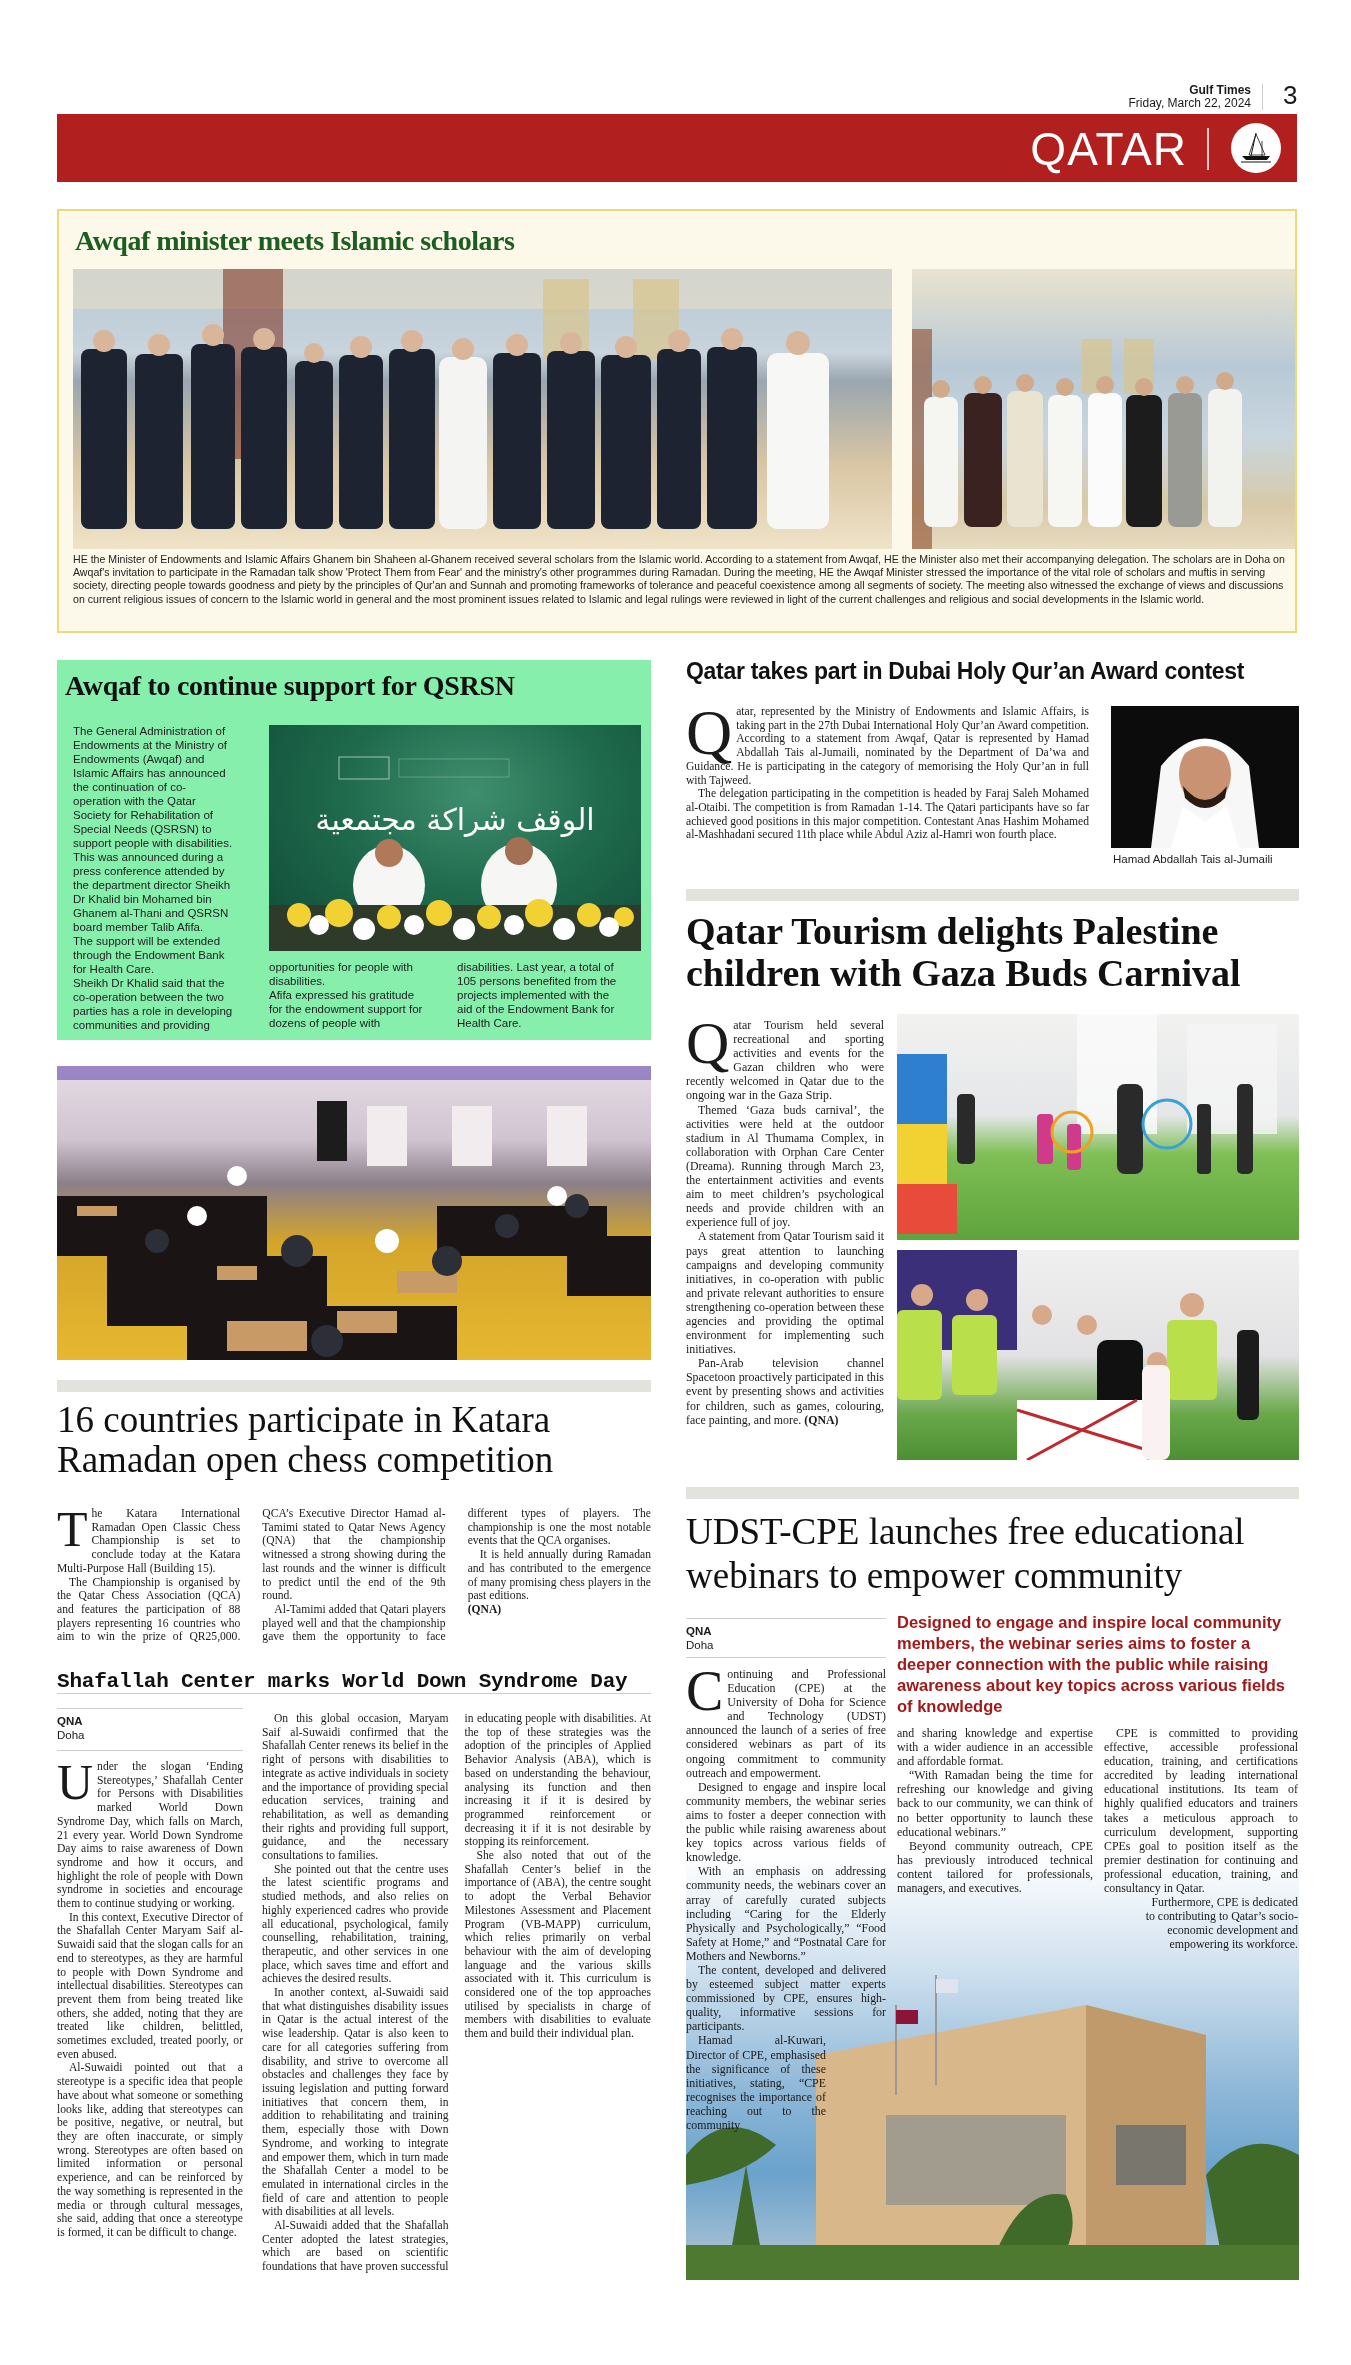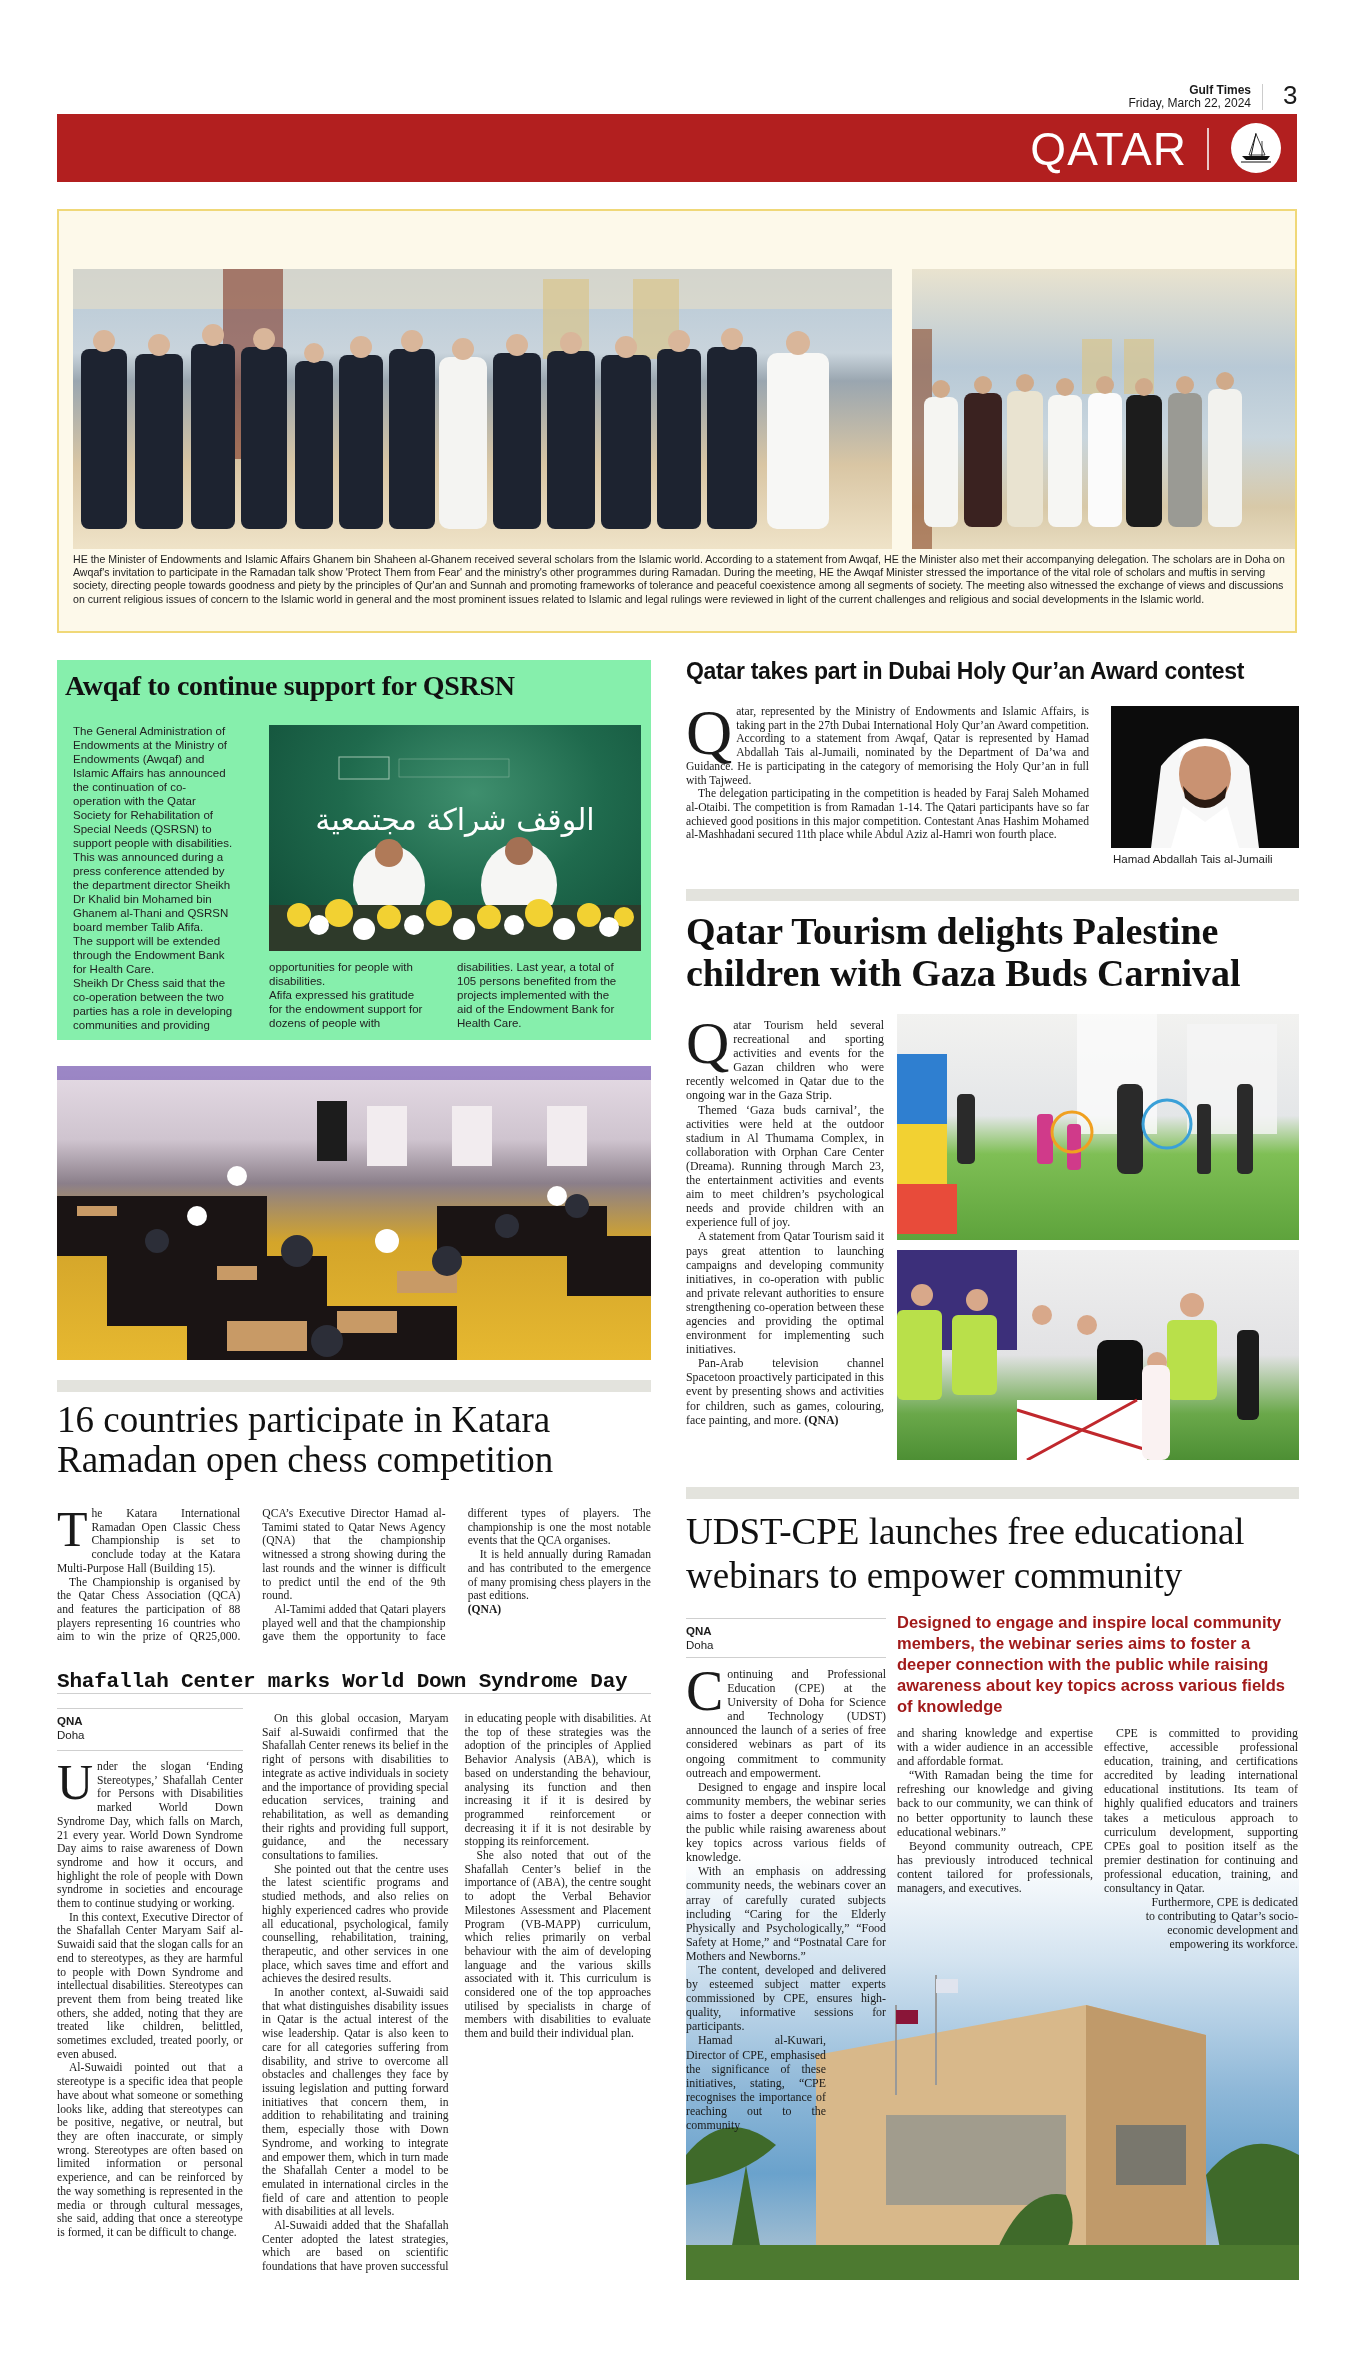"Awqaf minister meets Islamic scholars" div.feature-title { html: none -> <div>Awqaf minister meets Islamic scholars</div> }
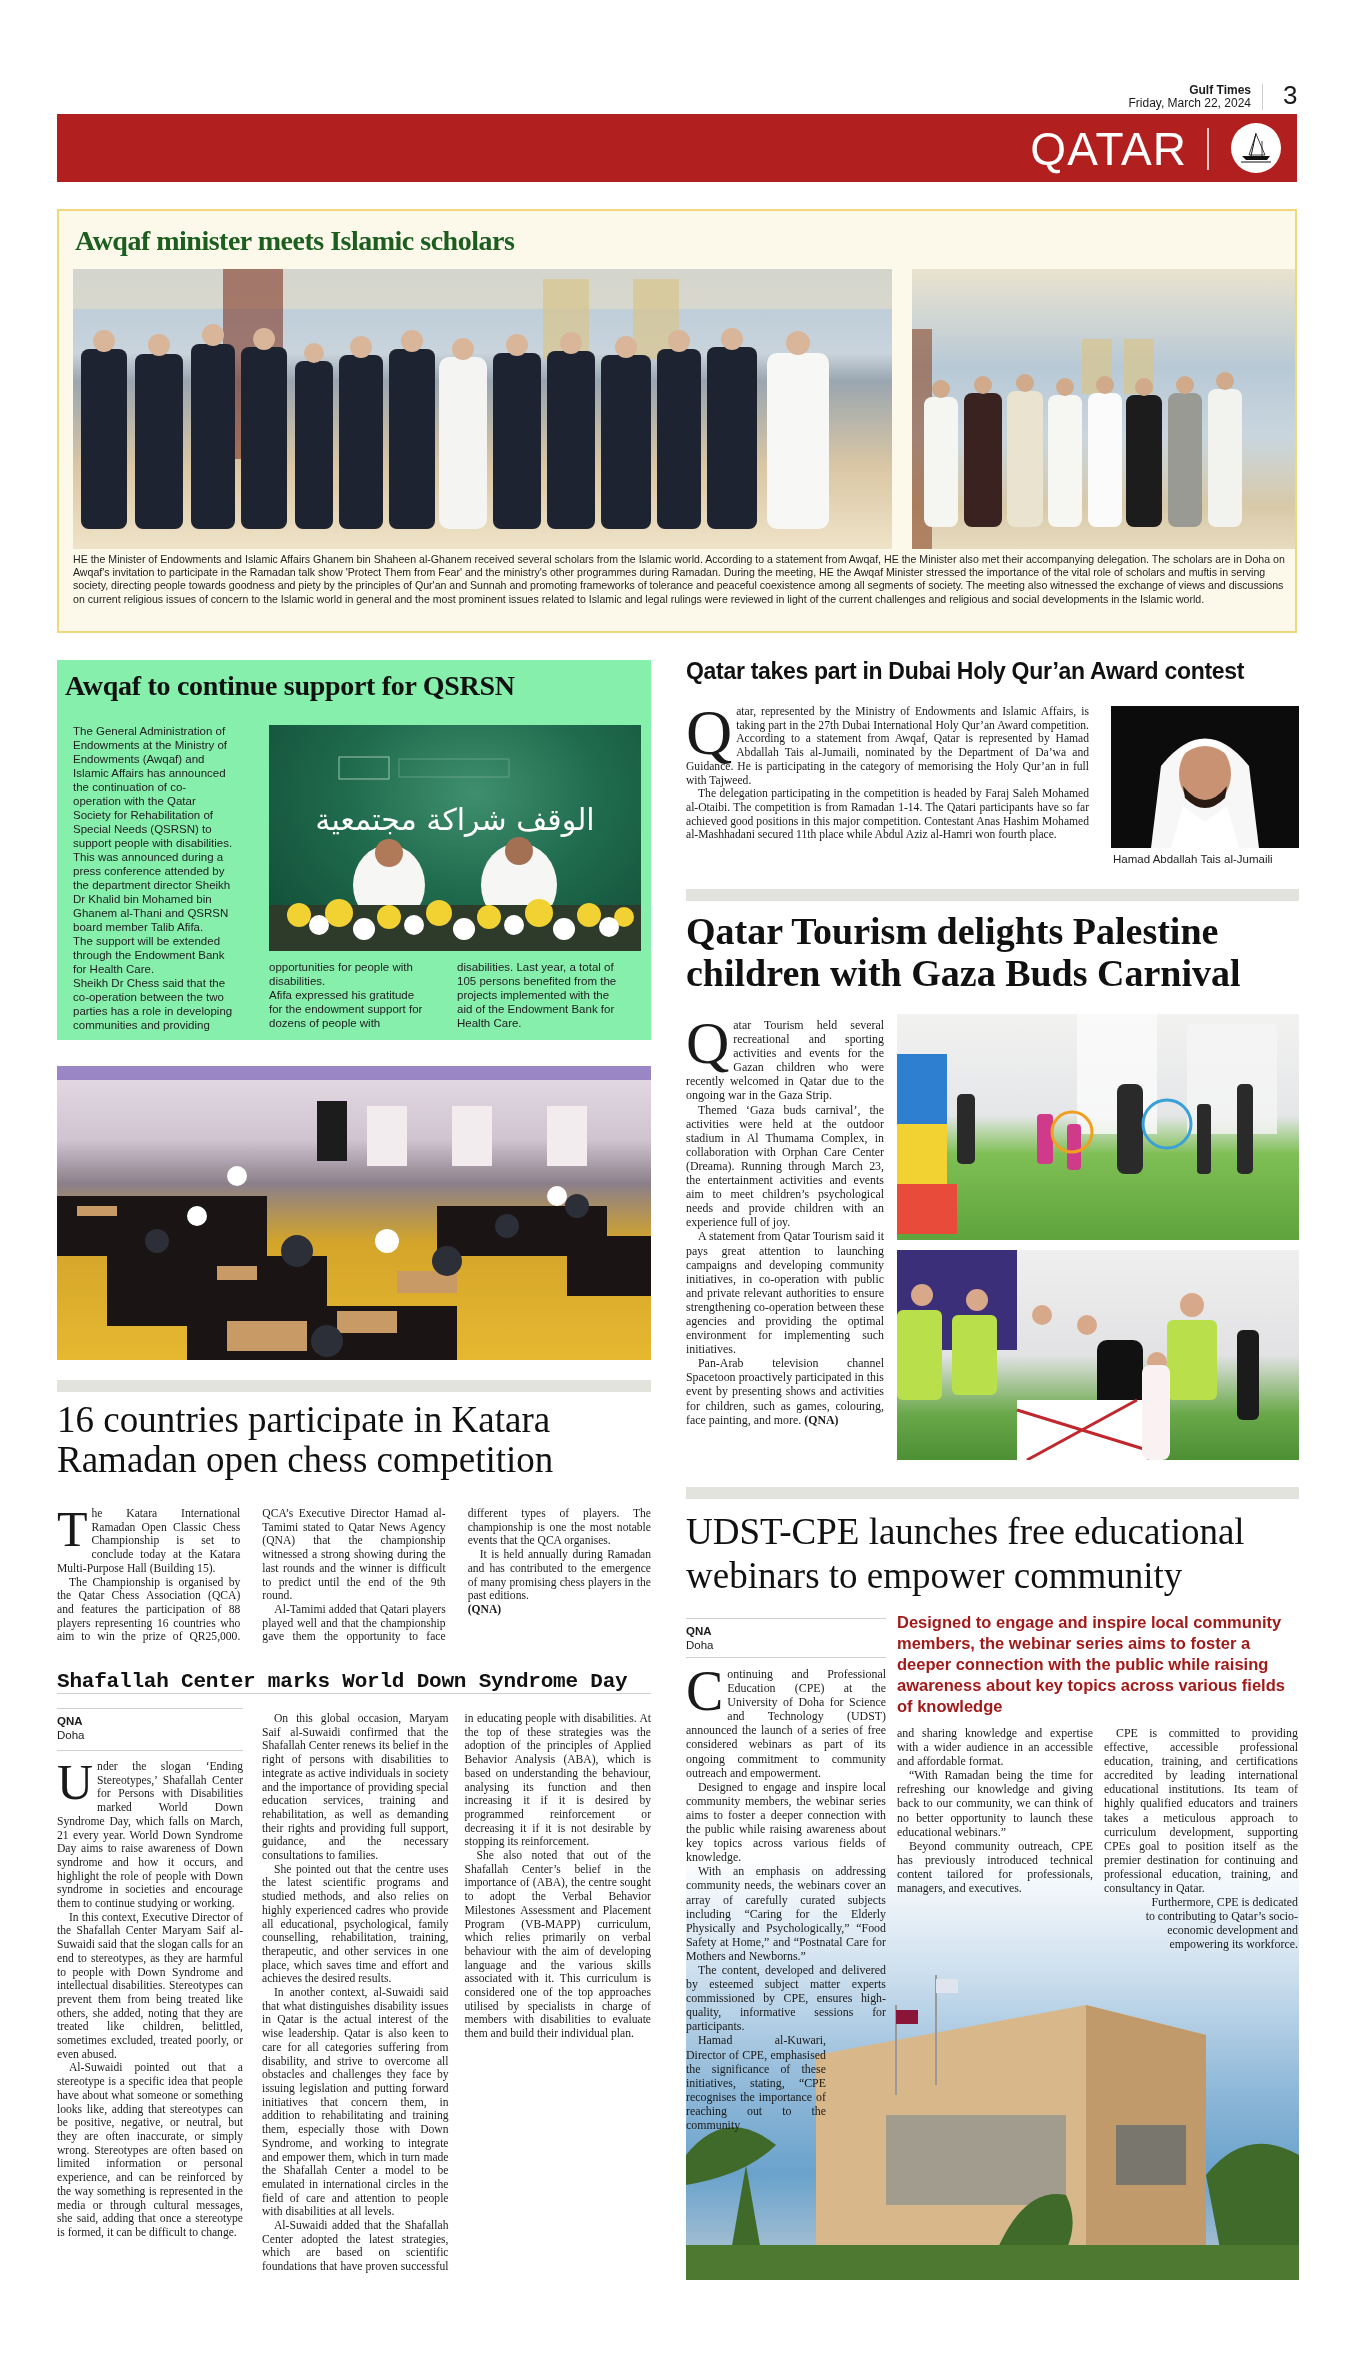"Sheikh Dr Chess said that" div { text: Chess -> Khalid }
